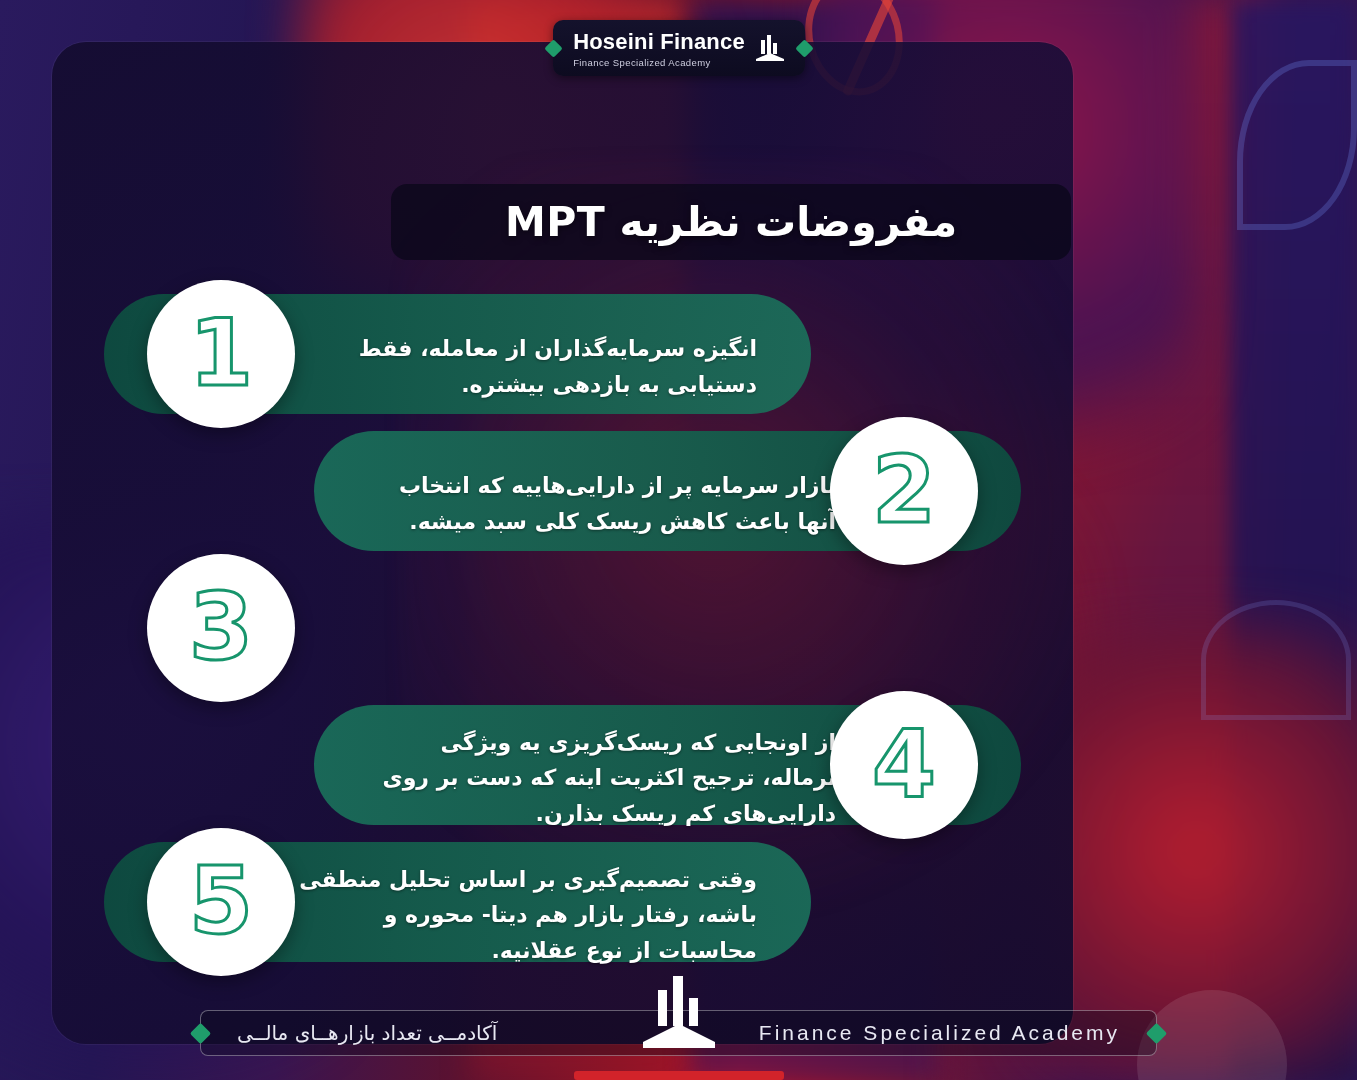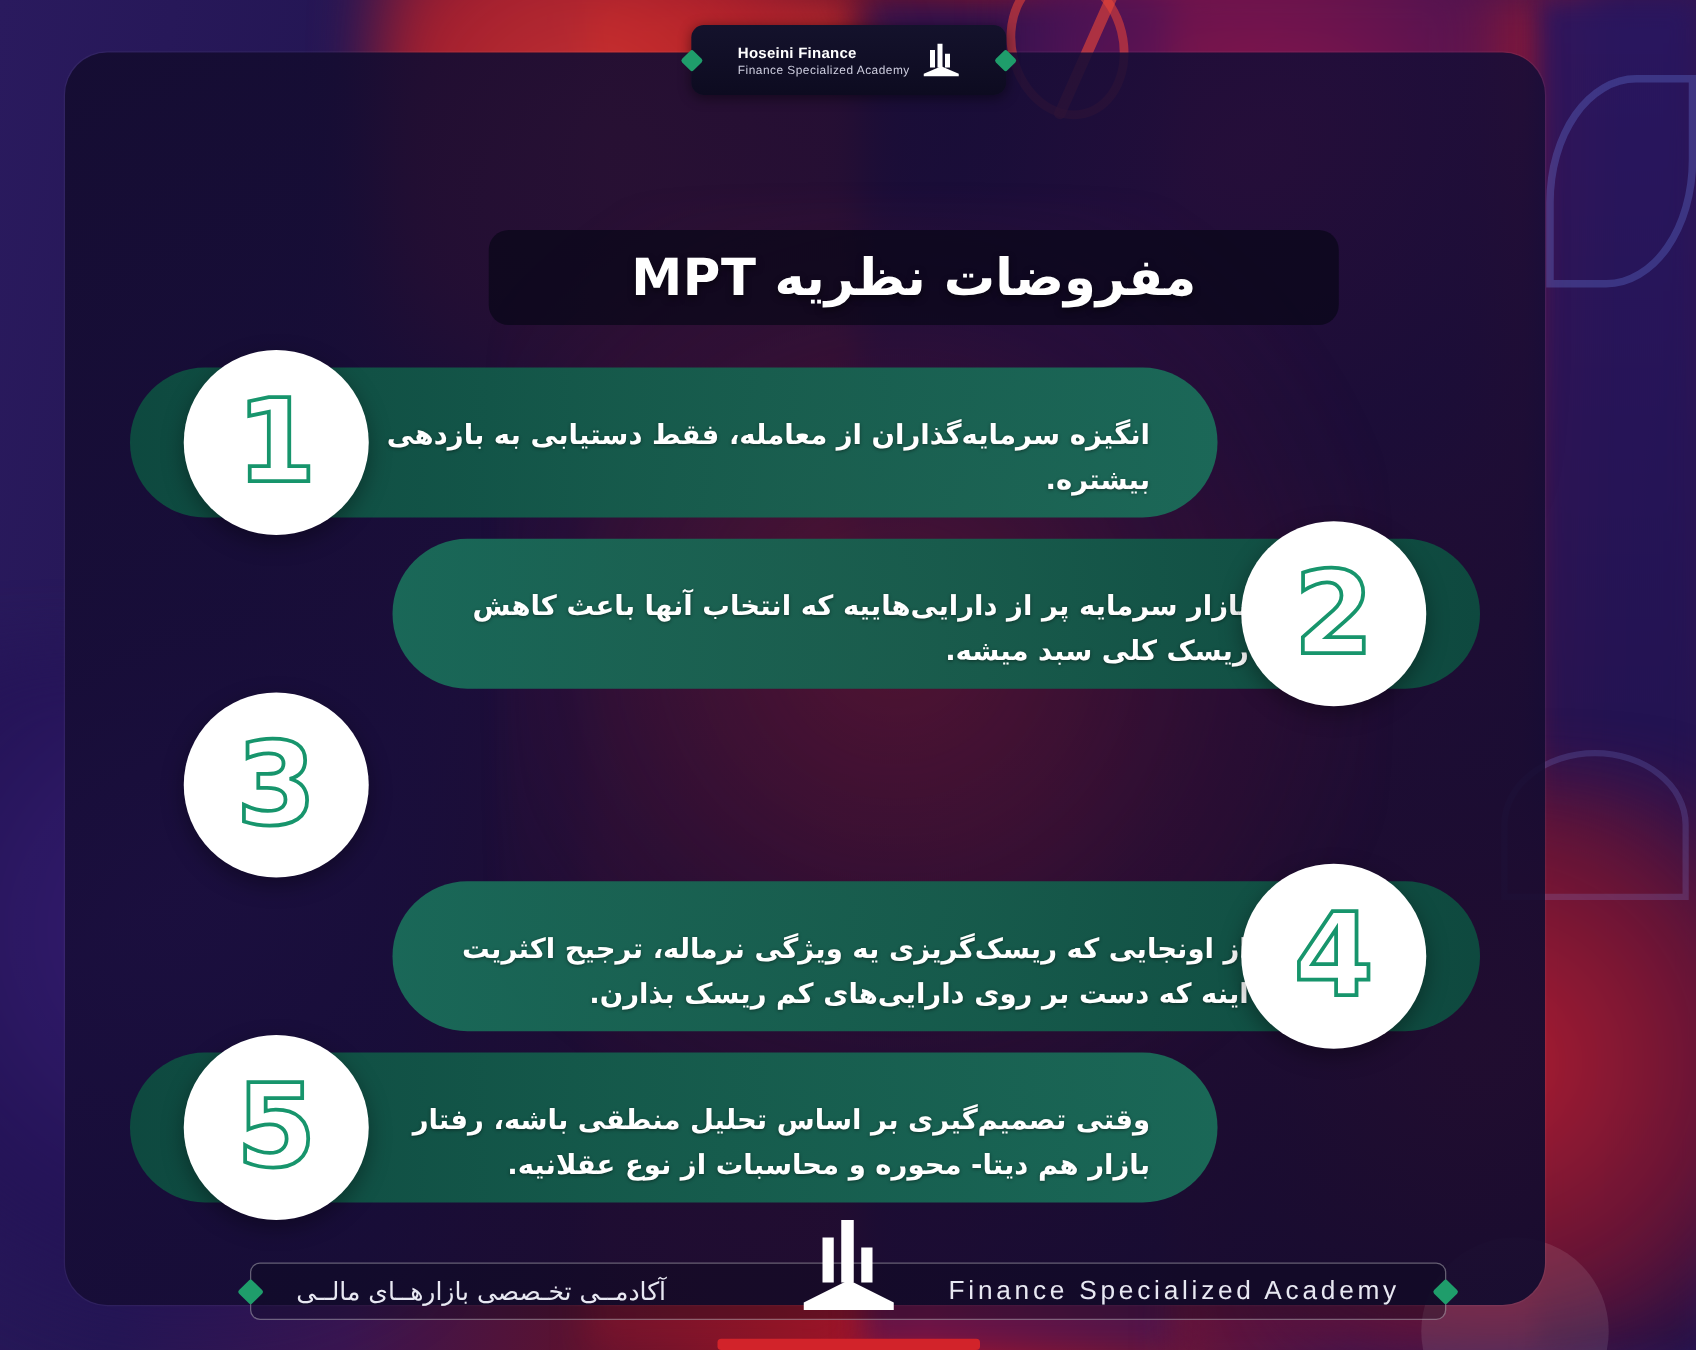"Hoseini Finance" .logo-title { font-size: 12px -> 22px }
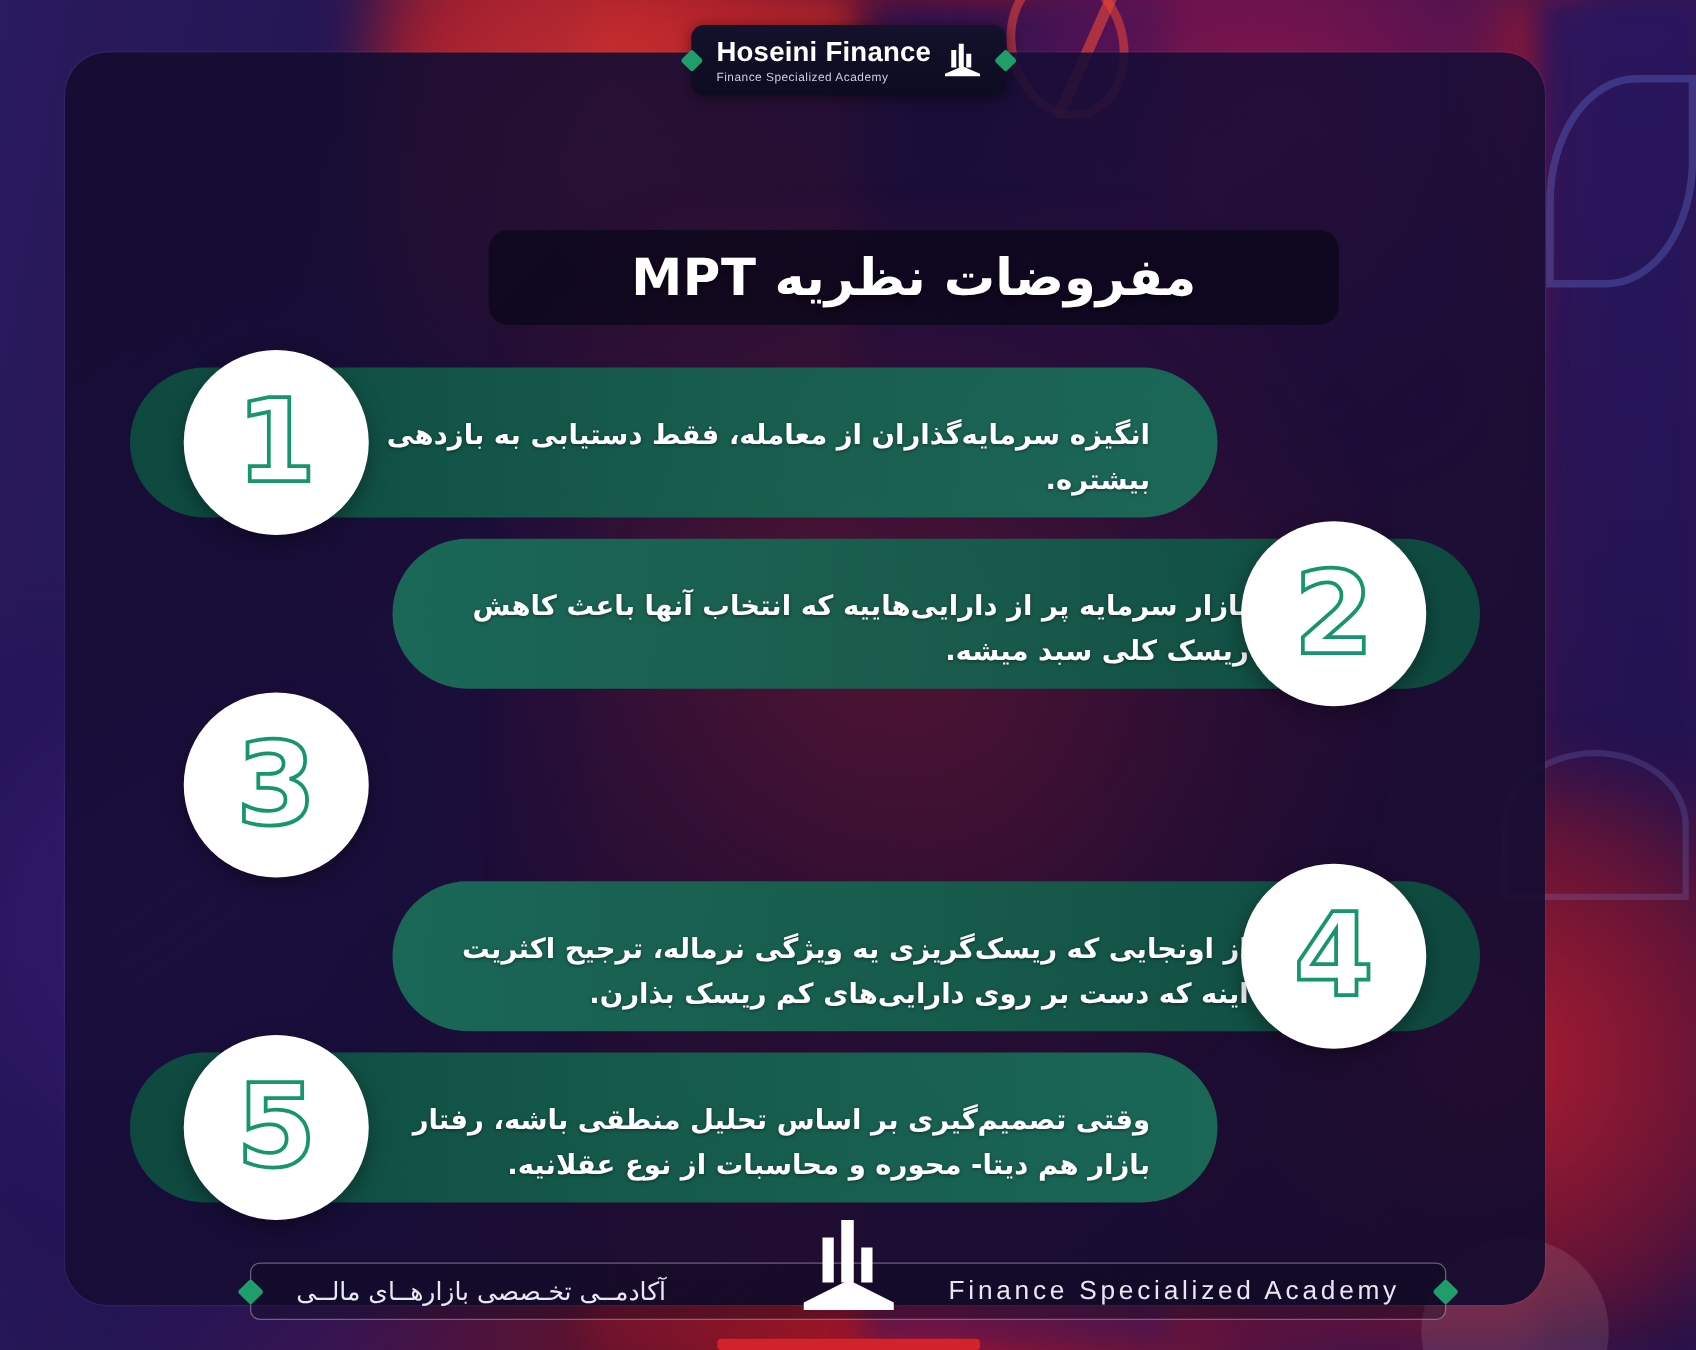"مفروضات نظریه MPT" .card { width: 1184px -> 1021px }
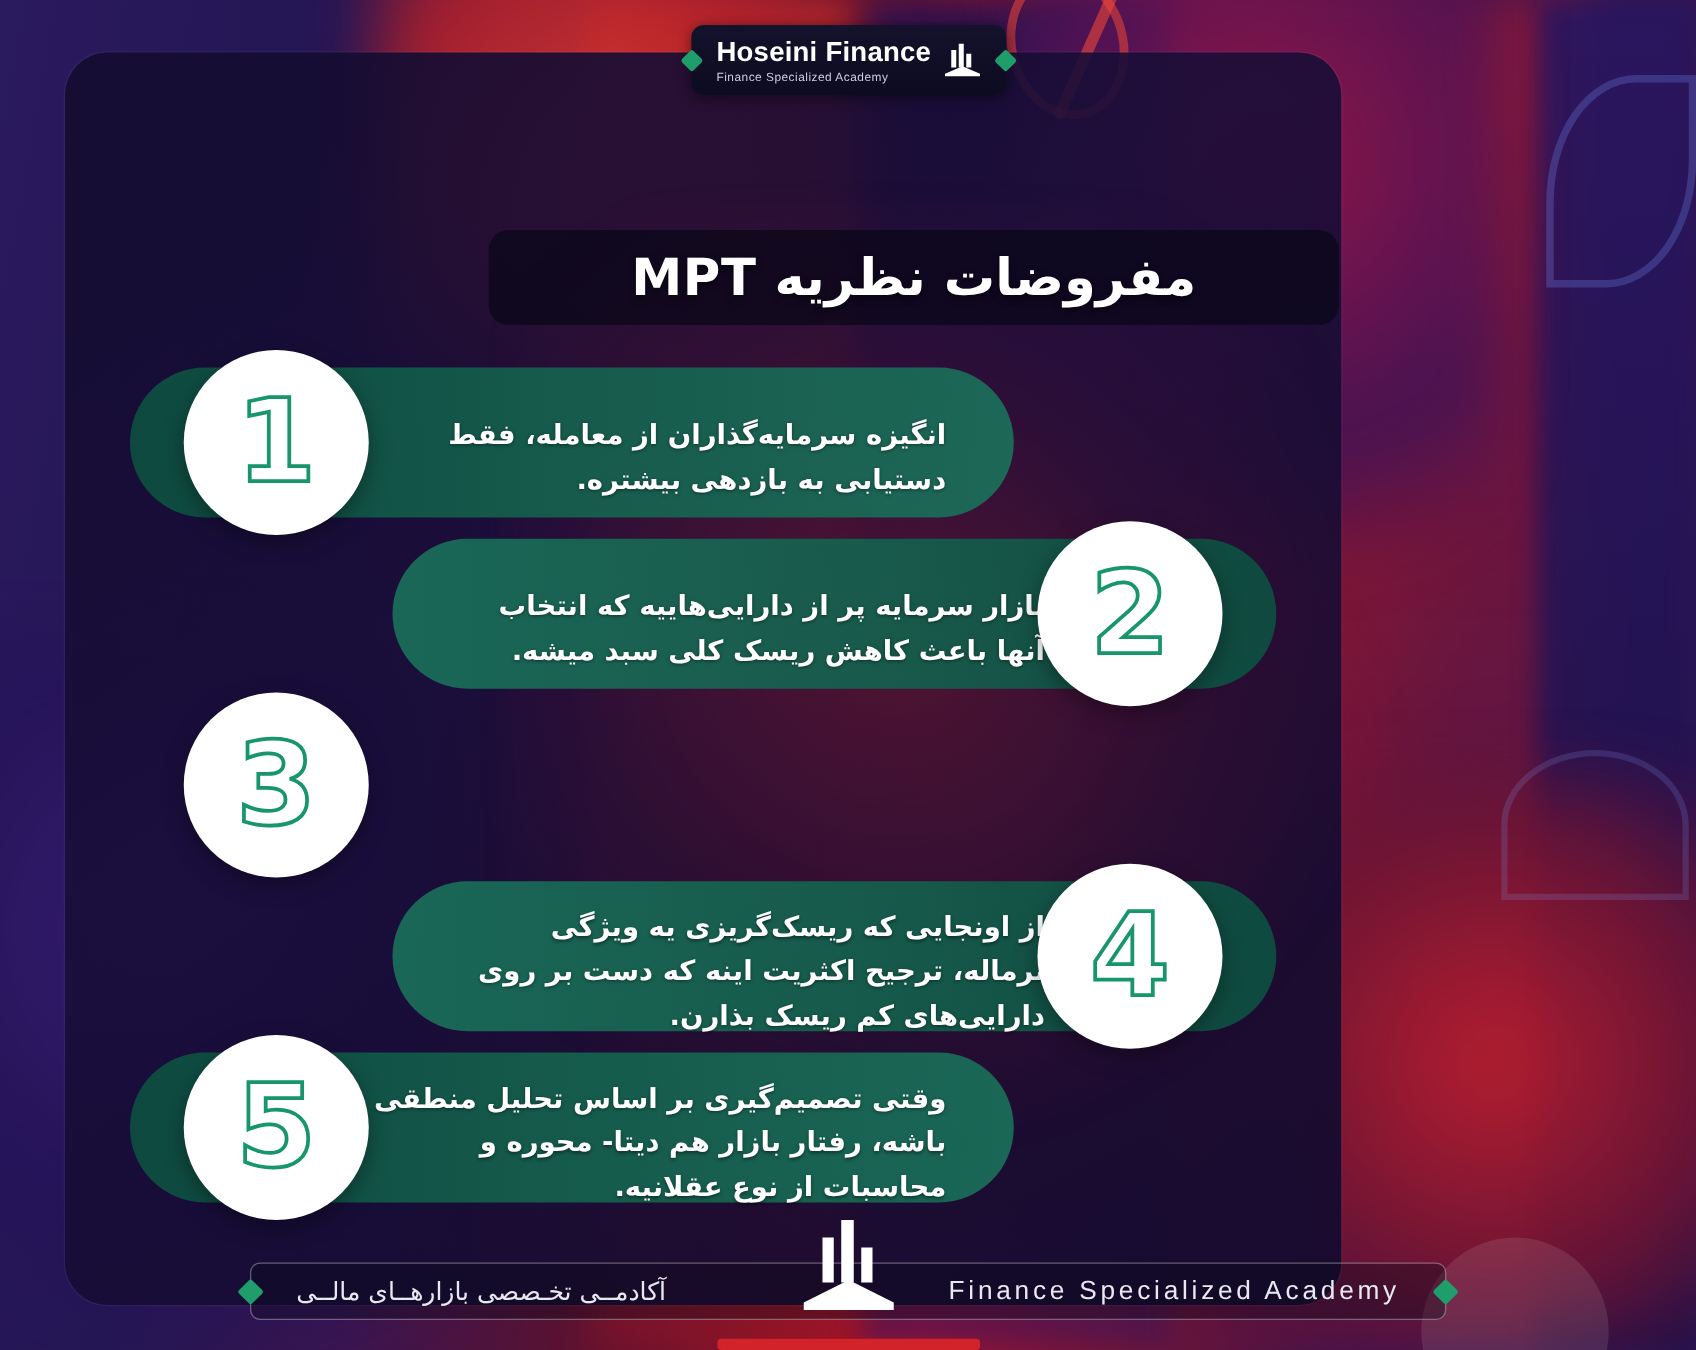"آکادمــی تخـصصی بازارهــای مالــی" span.footer-fa { text: تخـصصی -> تعداد }
